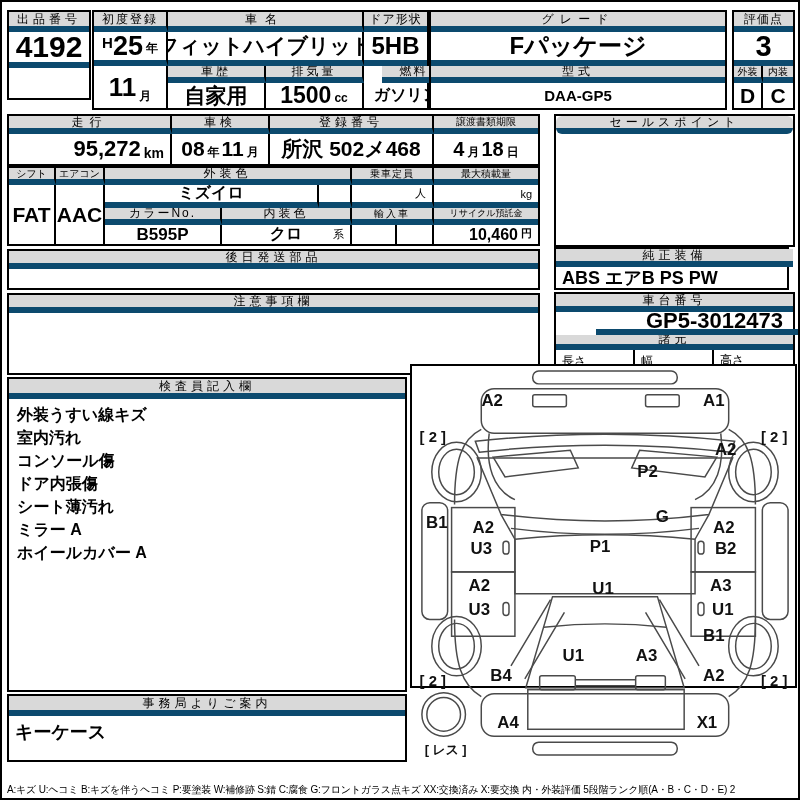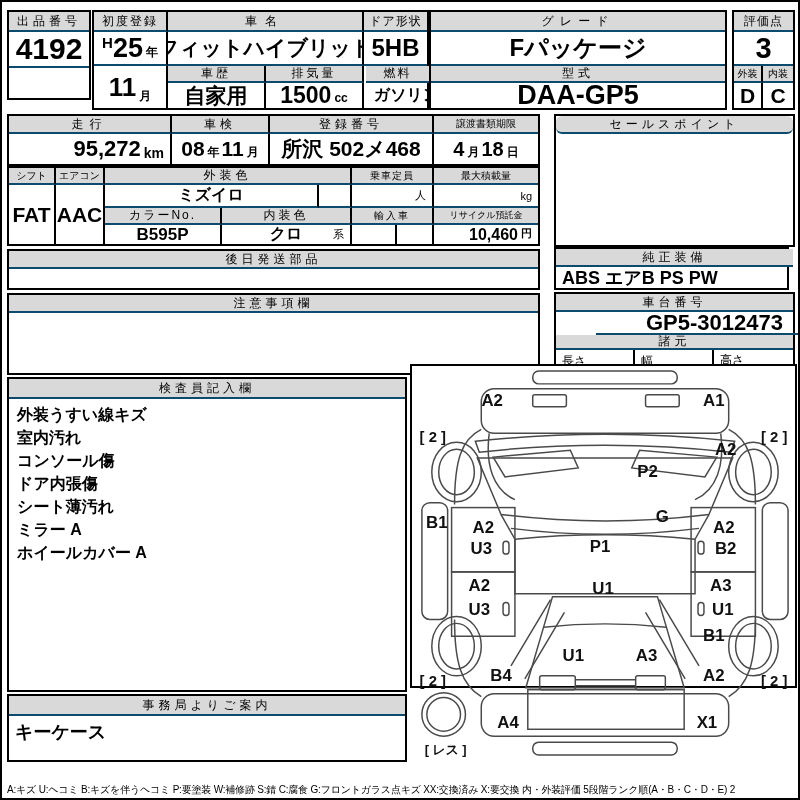"出品番号" .bb { border-bottom: 2px solid #0c4a6e -> 6px solid #0c4a6e }
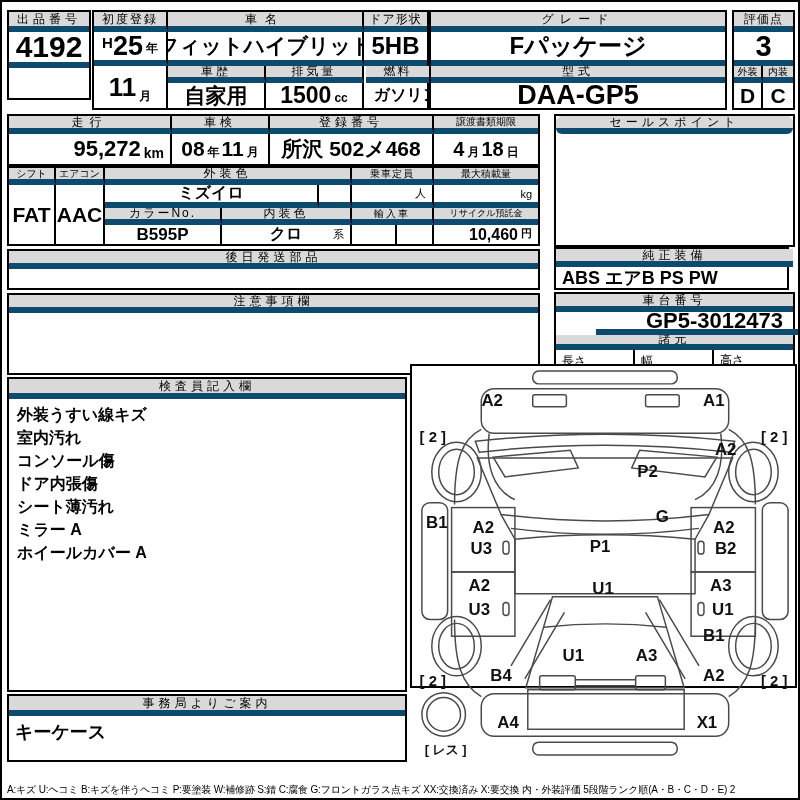"燃料" div.cell { left: 272px -> 288px }
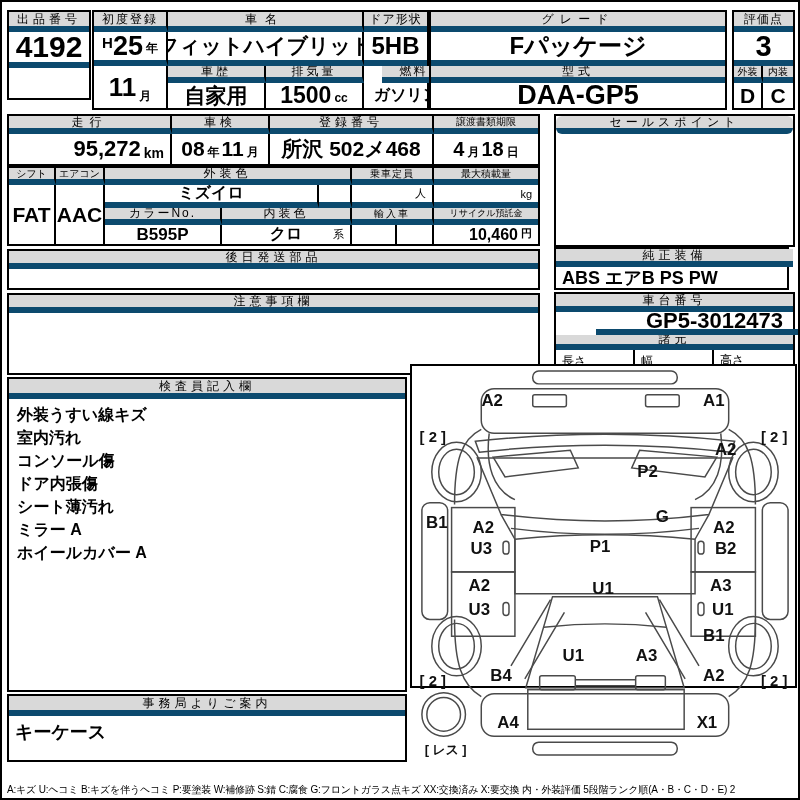"DAA-GP5" div.cell { font-size: 27px -> 15px }
